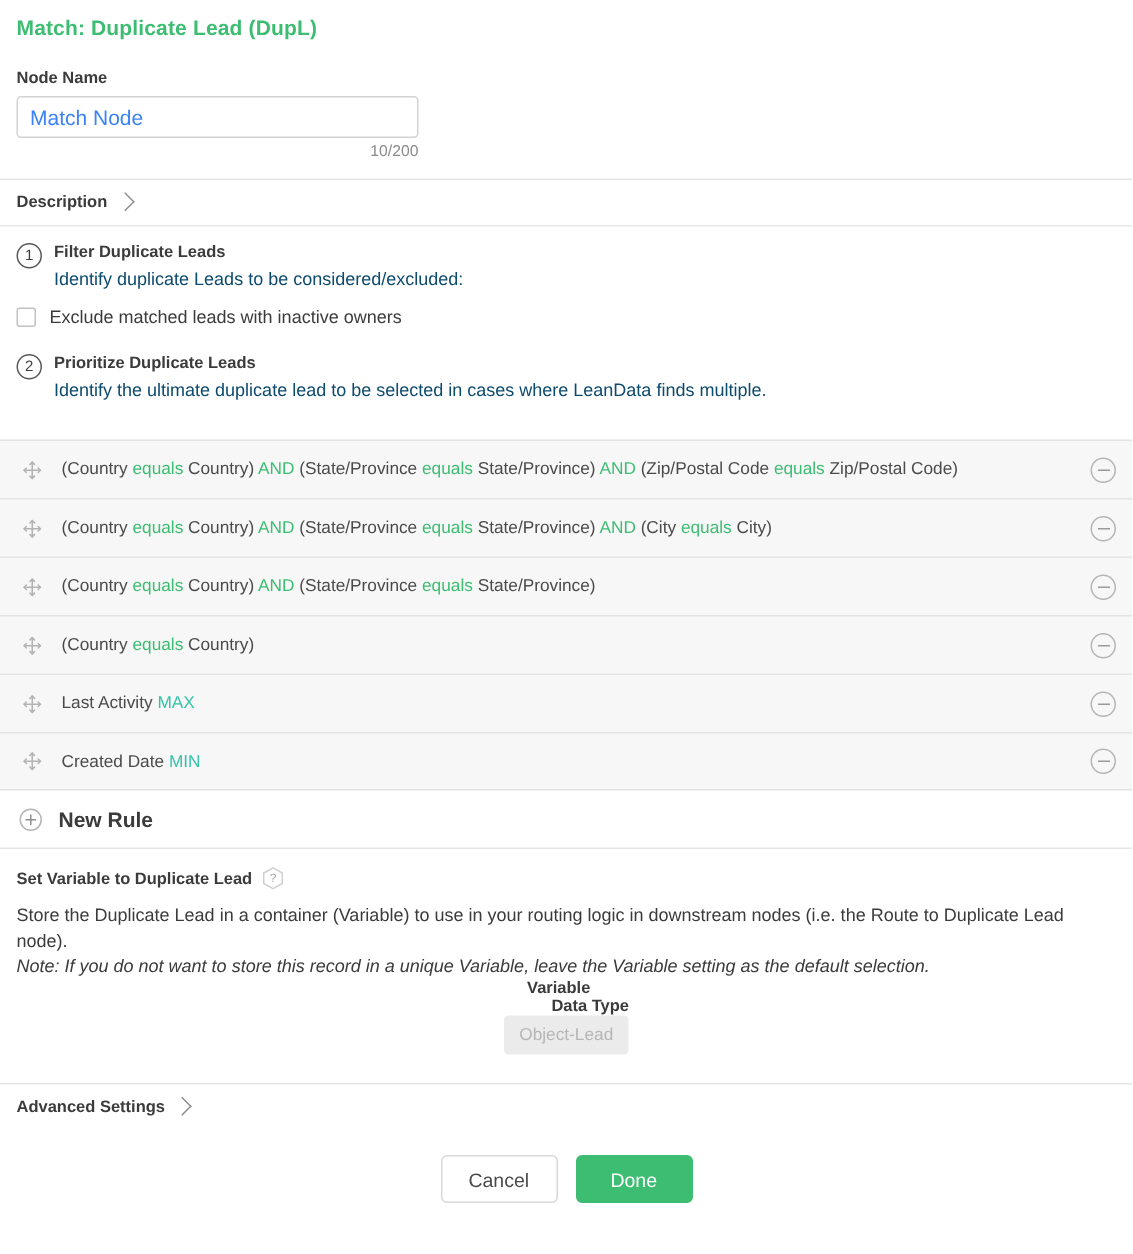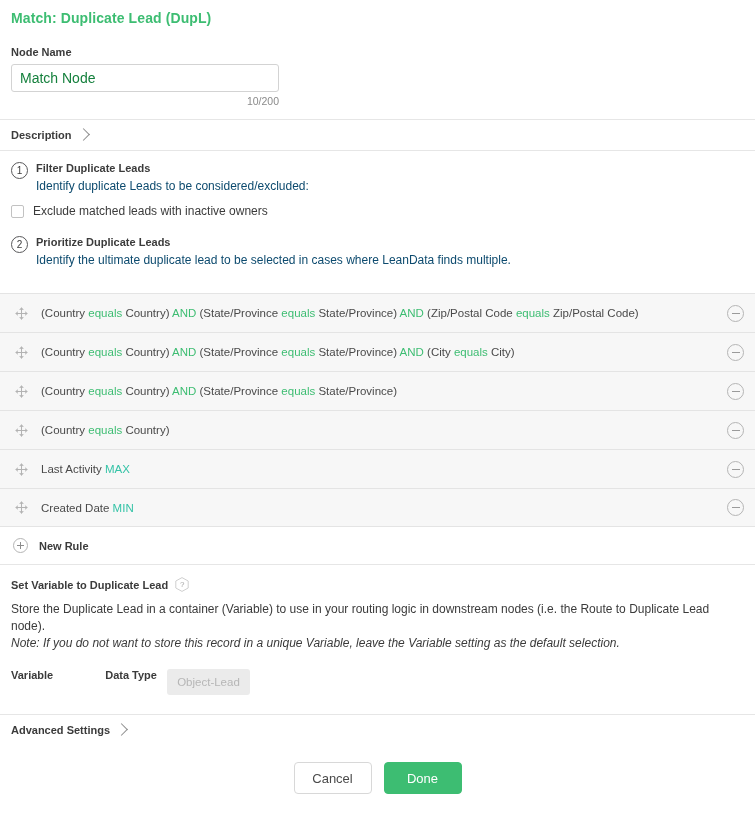"Match Node" .text-input { color: #15803d -> #3b82f6 }
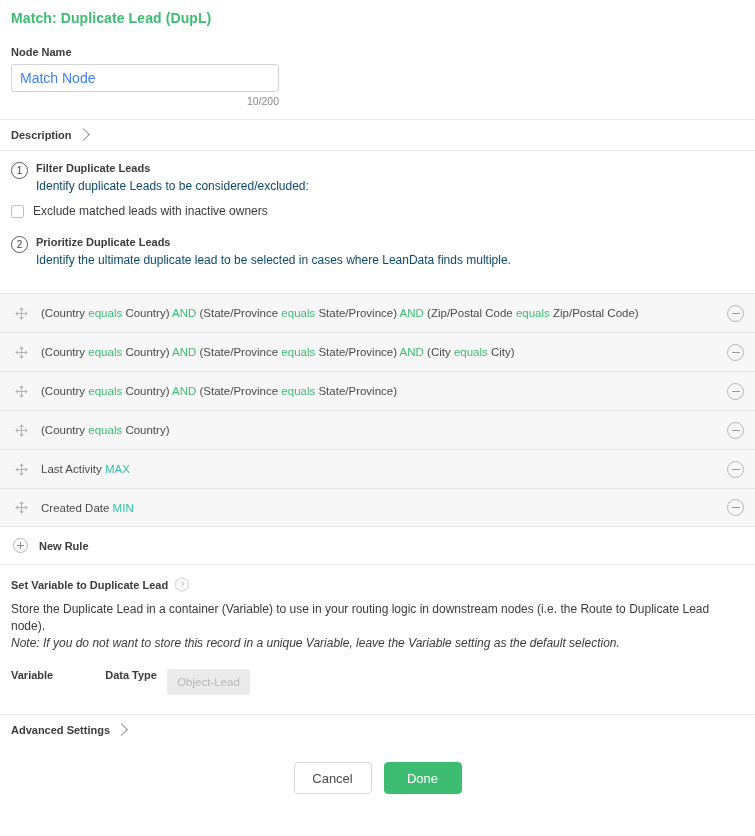"New Rule" .new-rule-label { font-size: 11px -> 14px }
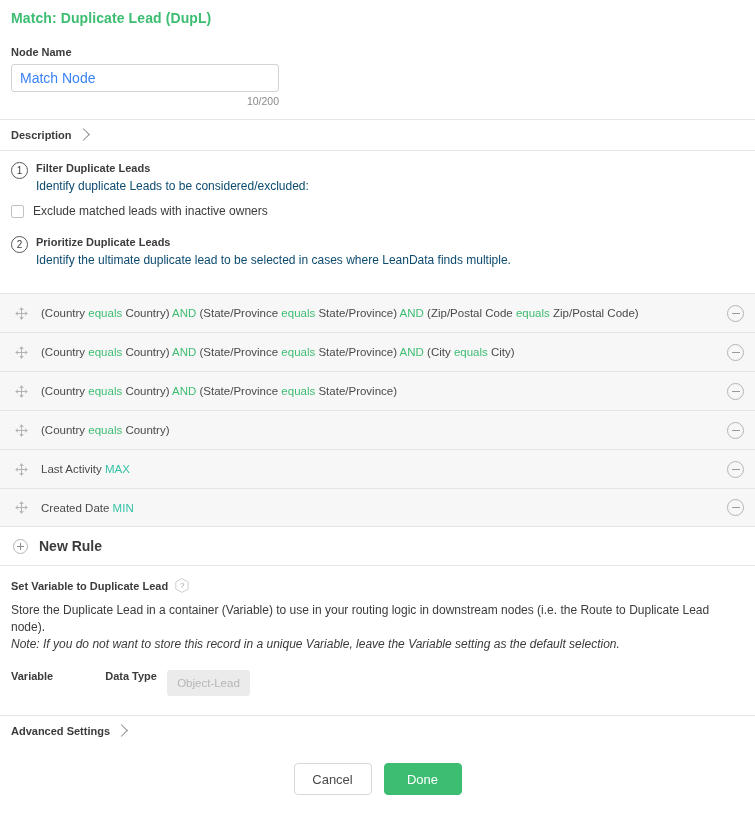"Variable" .var-controls { align-items: none -> center; flex-direction: none -> column; margin-top: 17px -> none }
